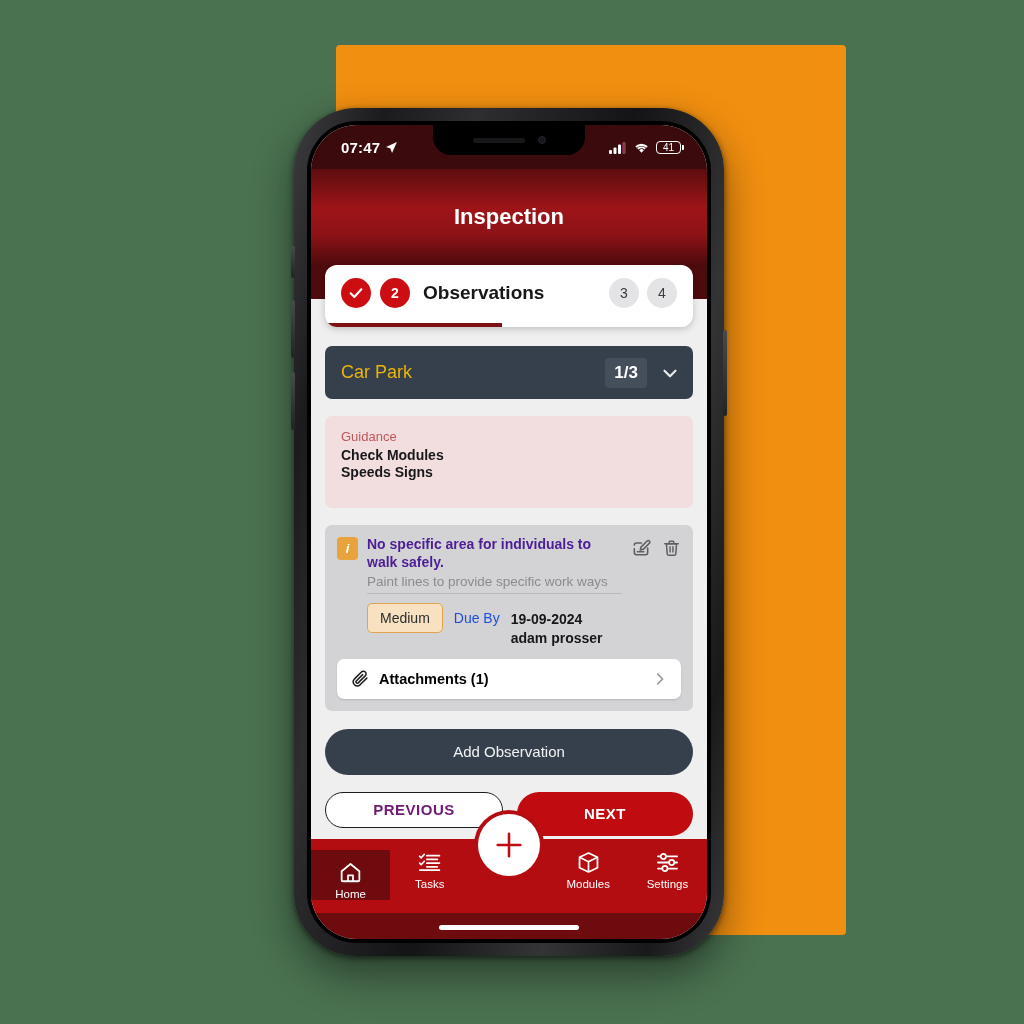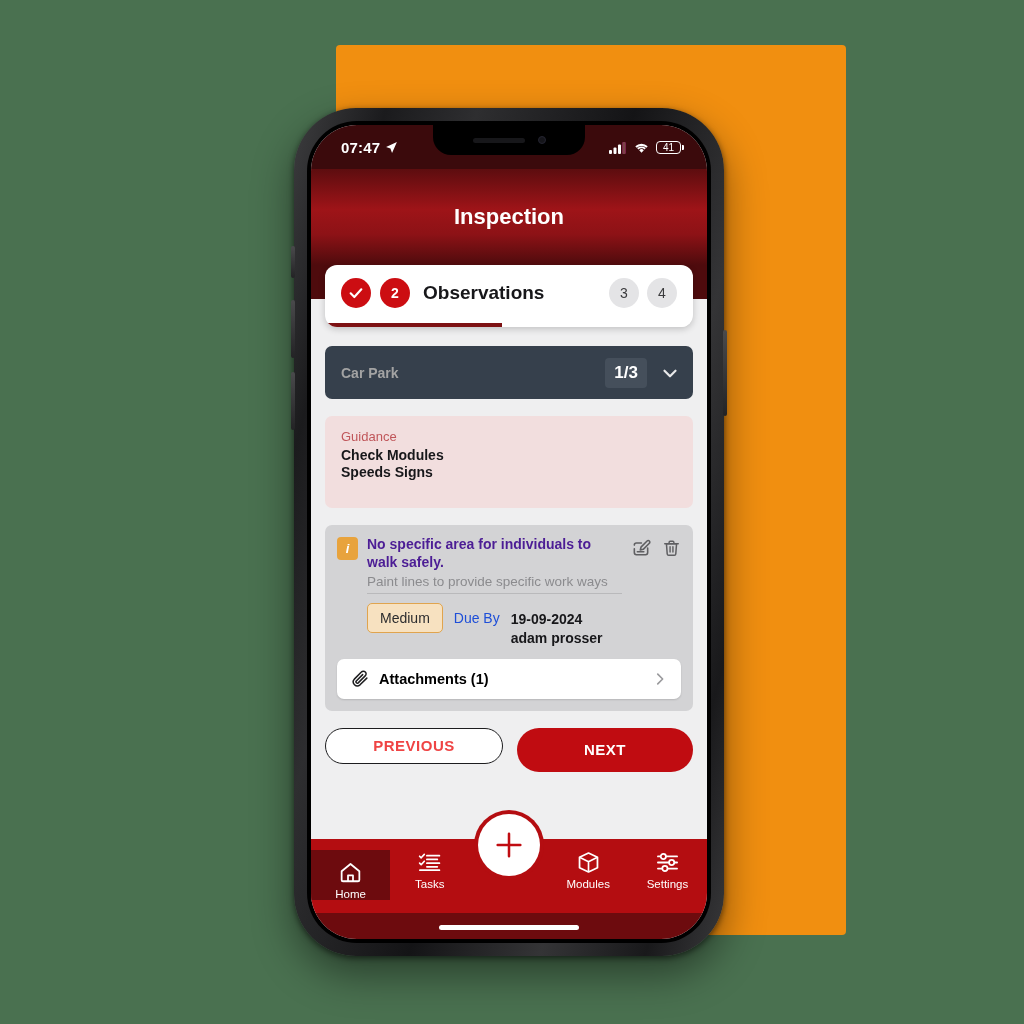"Car Park" #section-name { color: #a3a3a3 -> #eab308; font-size: 14px -> 18px; font-weight: bold -> normal }
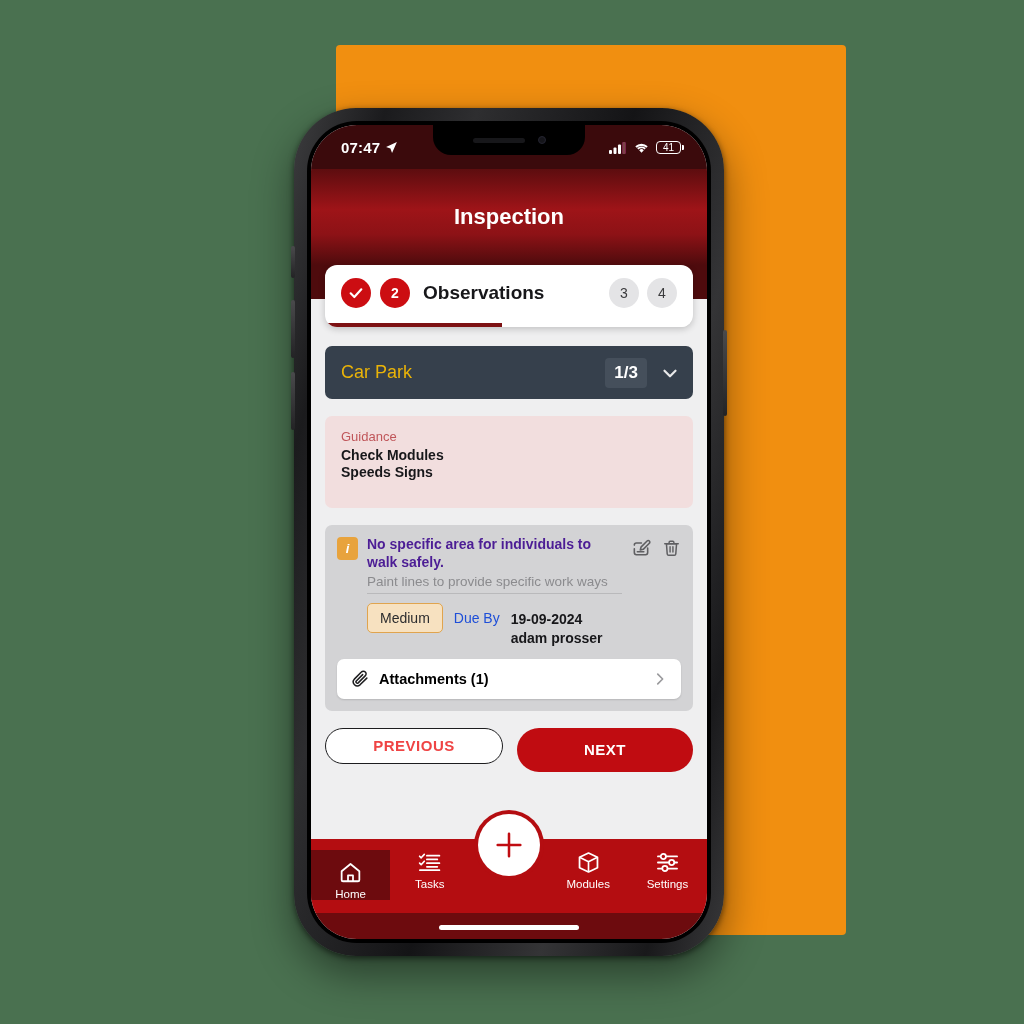"Add Observation" button { html: none -> <button>Add Observation</button> }
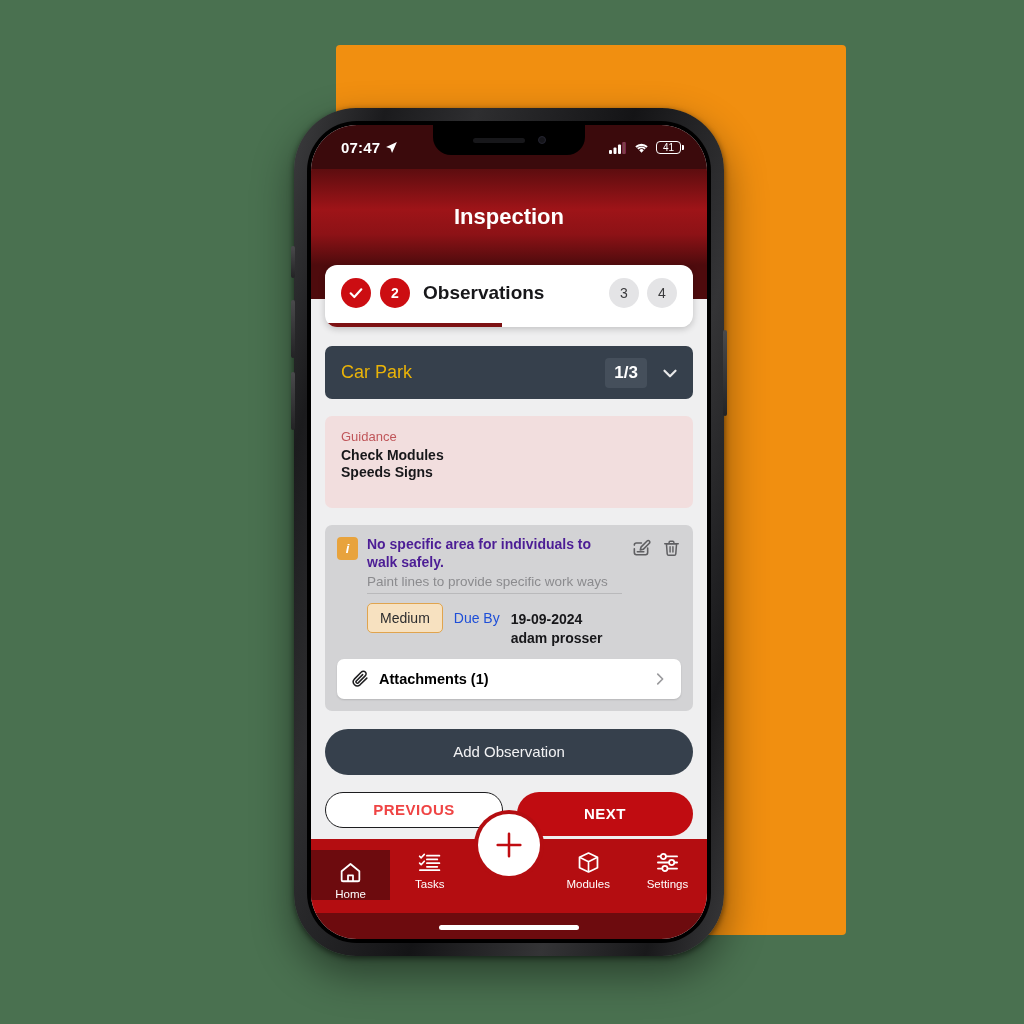"PREVIOUS" #previous-btn { color: #ef4444 -> #701a75 }
